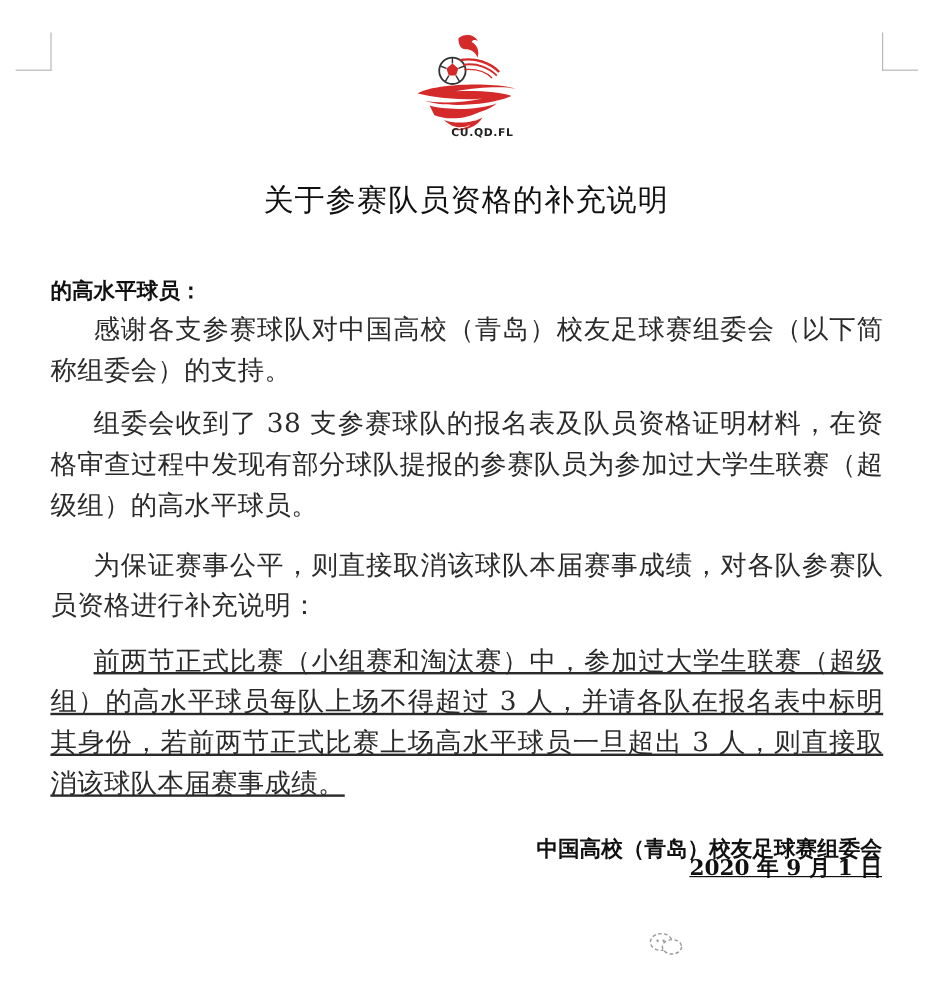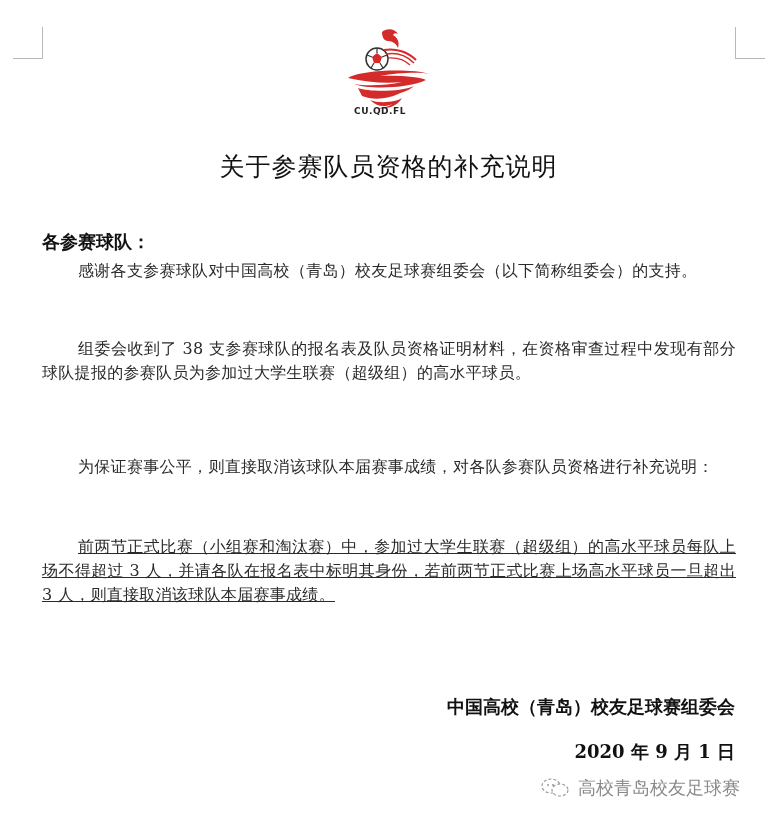"CU.QD.FL" .logo-text { left: 330px -> 352px }
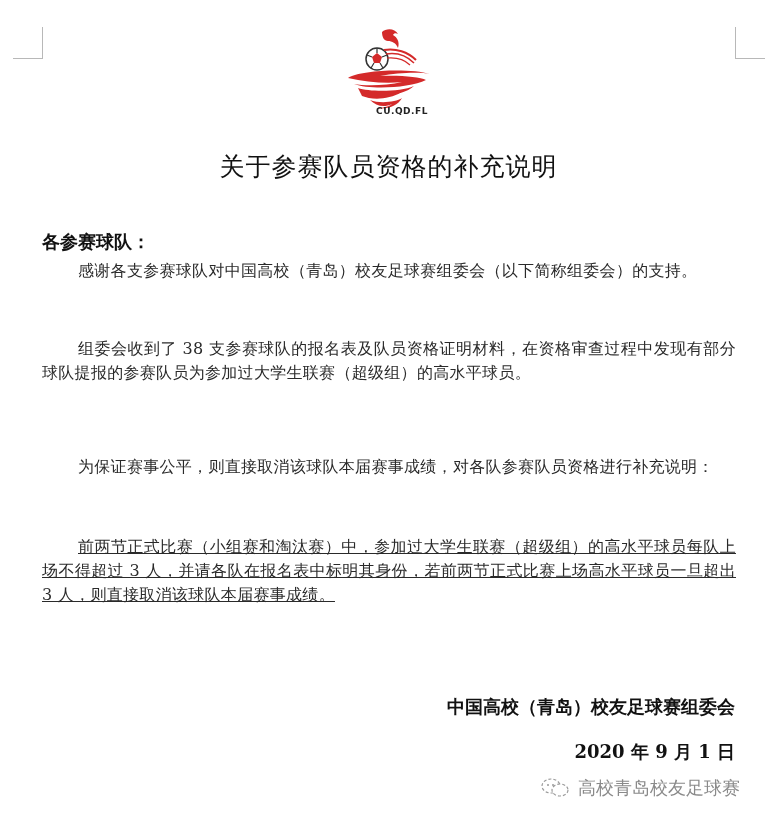"各参赛球队：" div.salutation { text: 各参赛球队 -> 的高水平球员 }
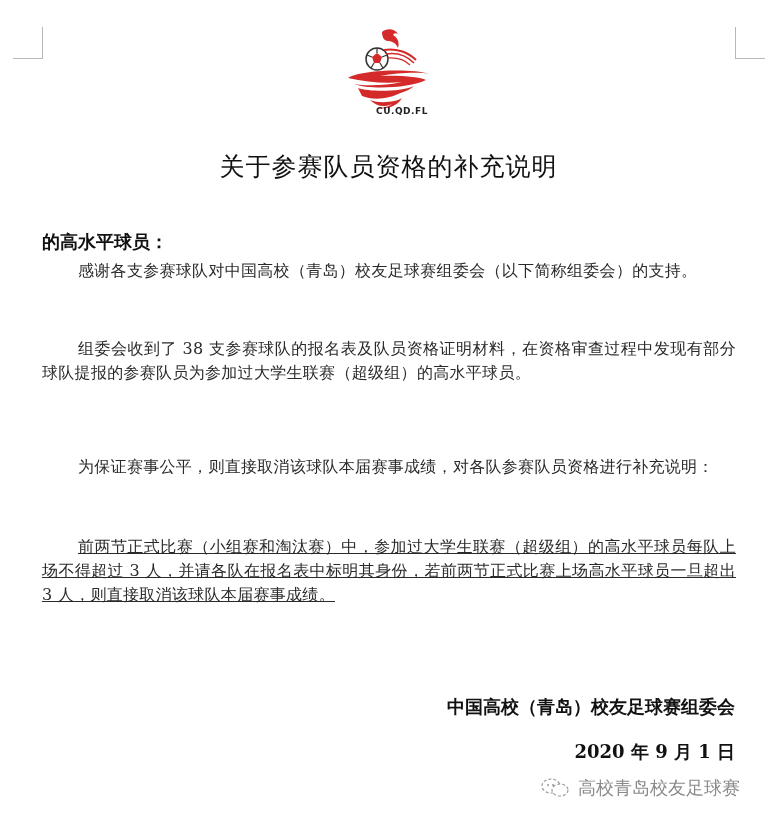"感谢各支参赛球队对中国高校（青岛）校友足球赛组委会（以下简称组委会）的支持。" .para { font-size: 16px -> 22px; line-height: 24px -> 34px }
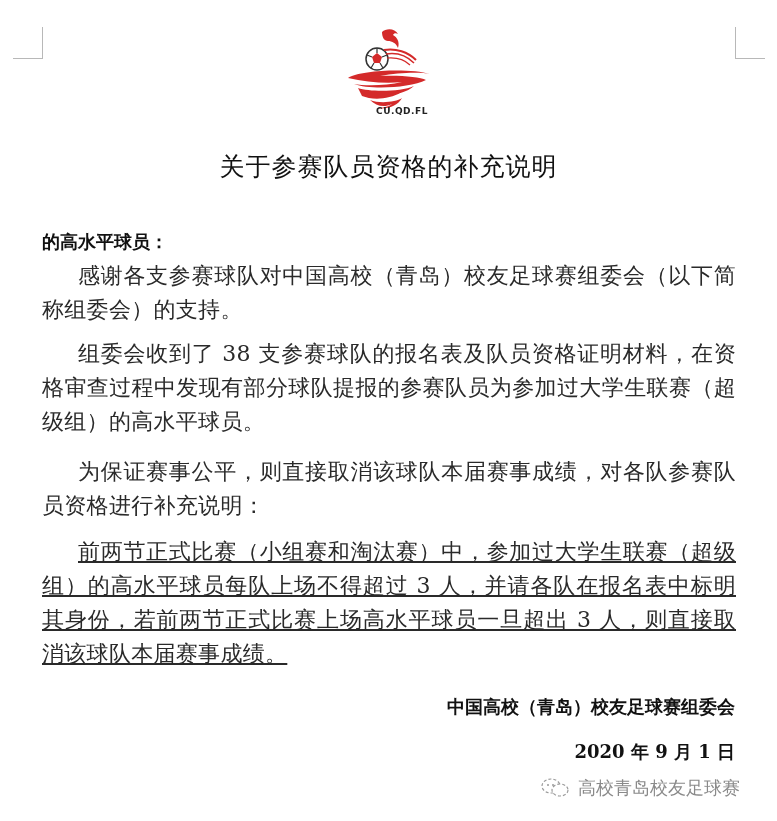"2020 年 9 月 1" div.sig { text-decoration: none -> underline; top: 740px -> 711px }
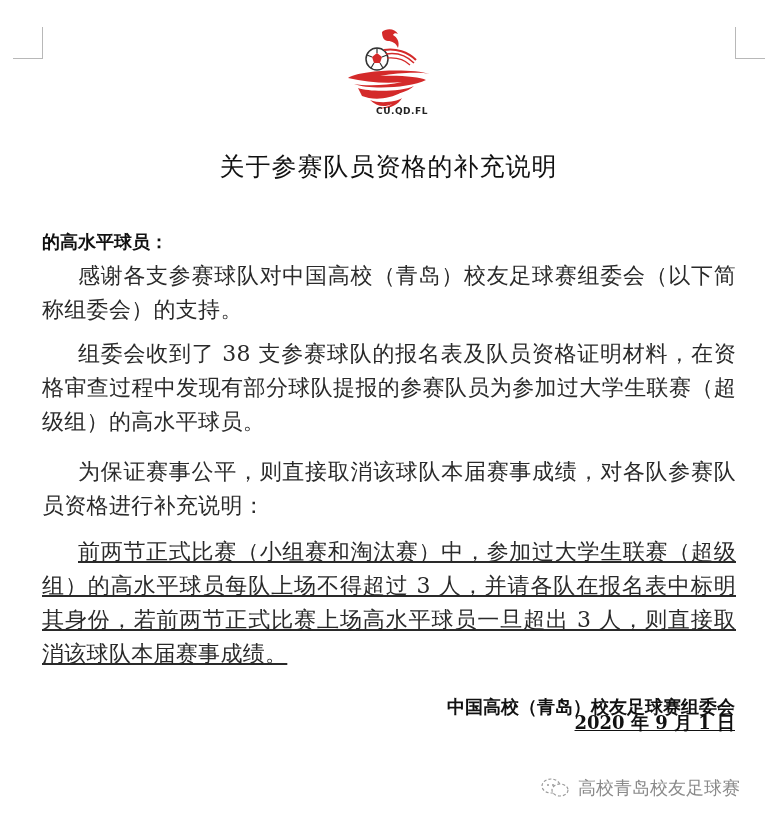"高校青岛校友足球赛" span { html: <span>高校青岛校友足球赛</span> -> none }
